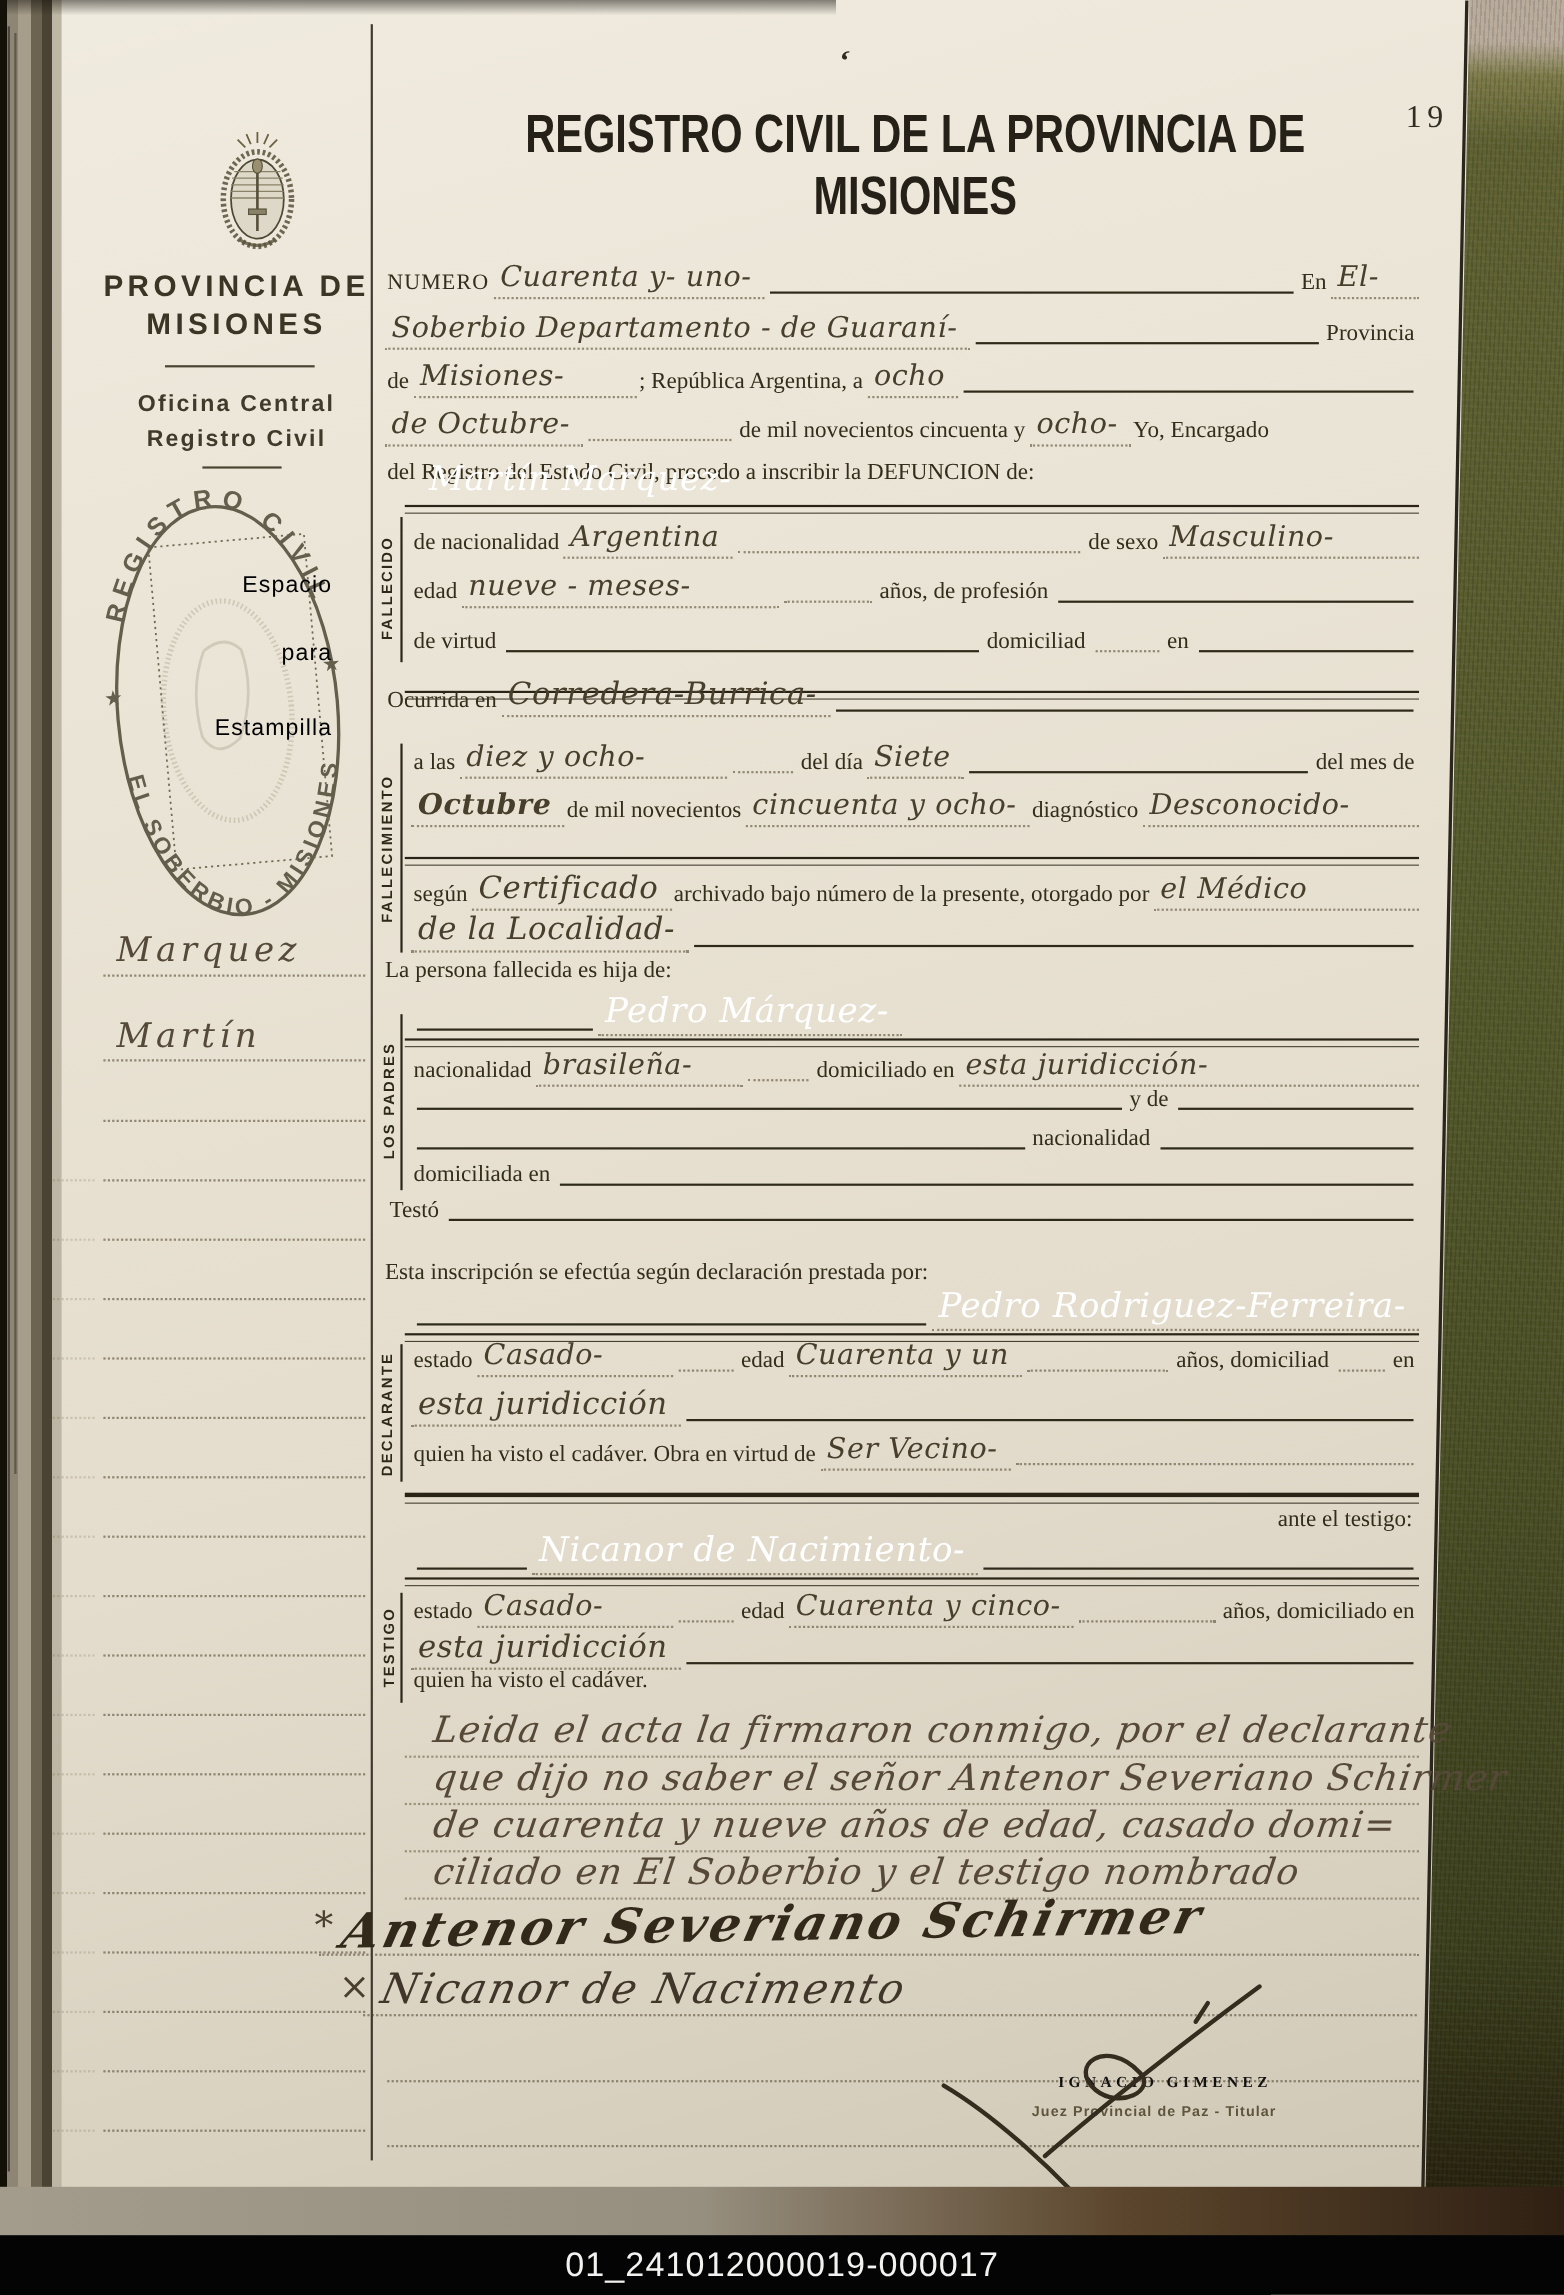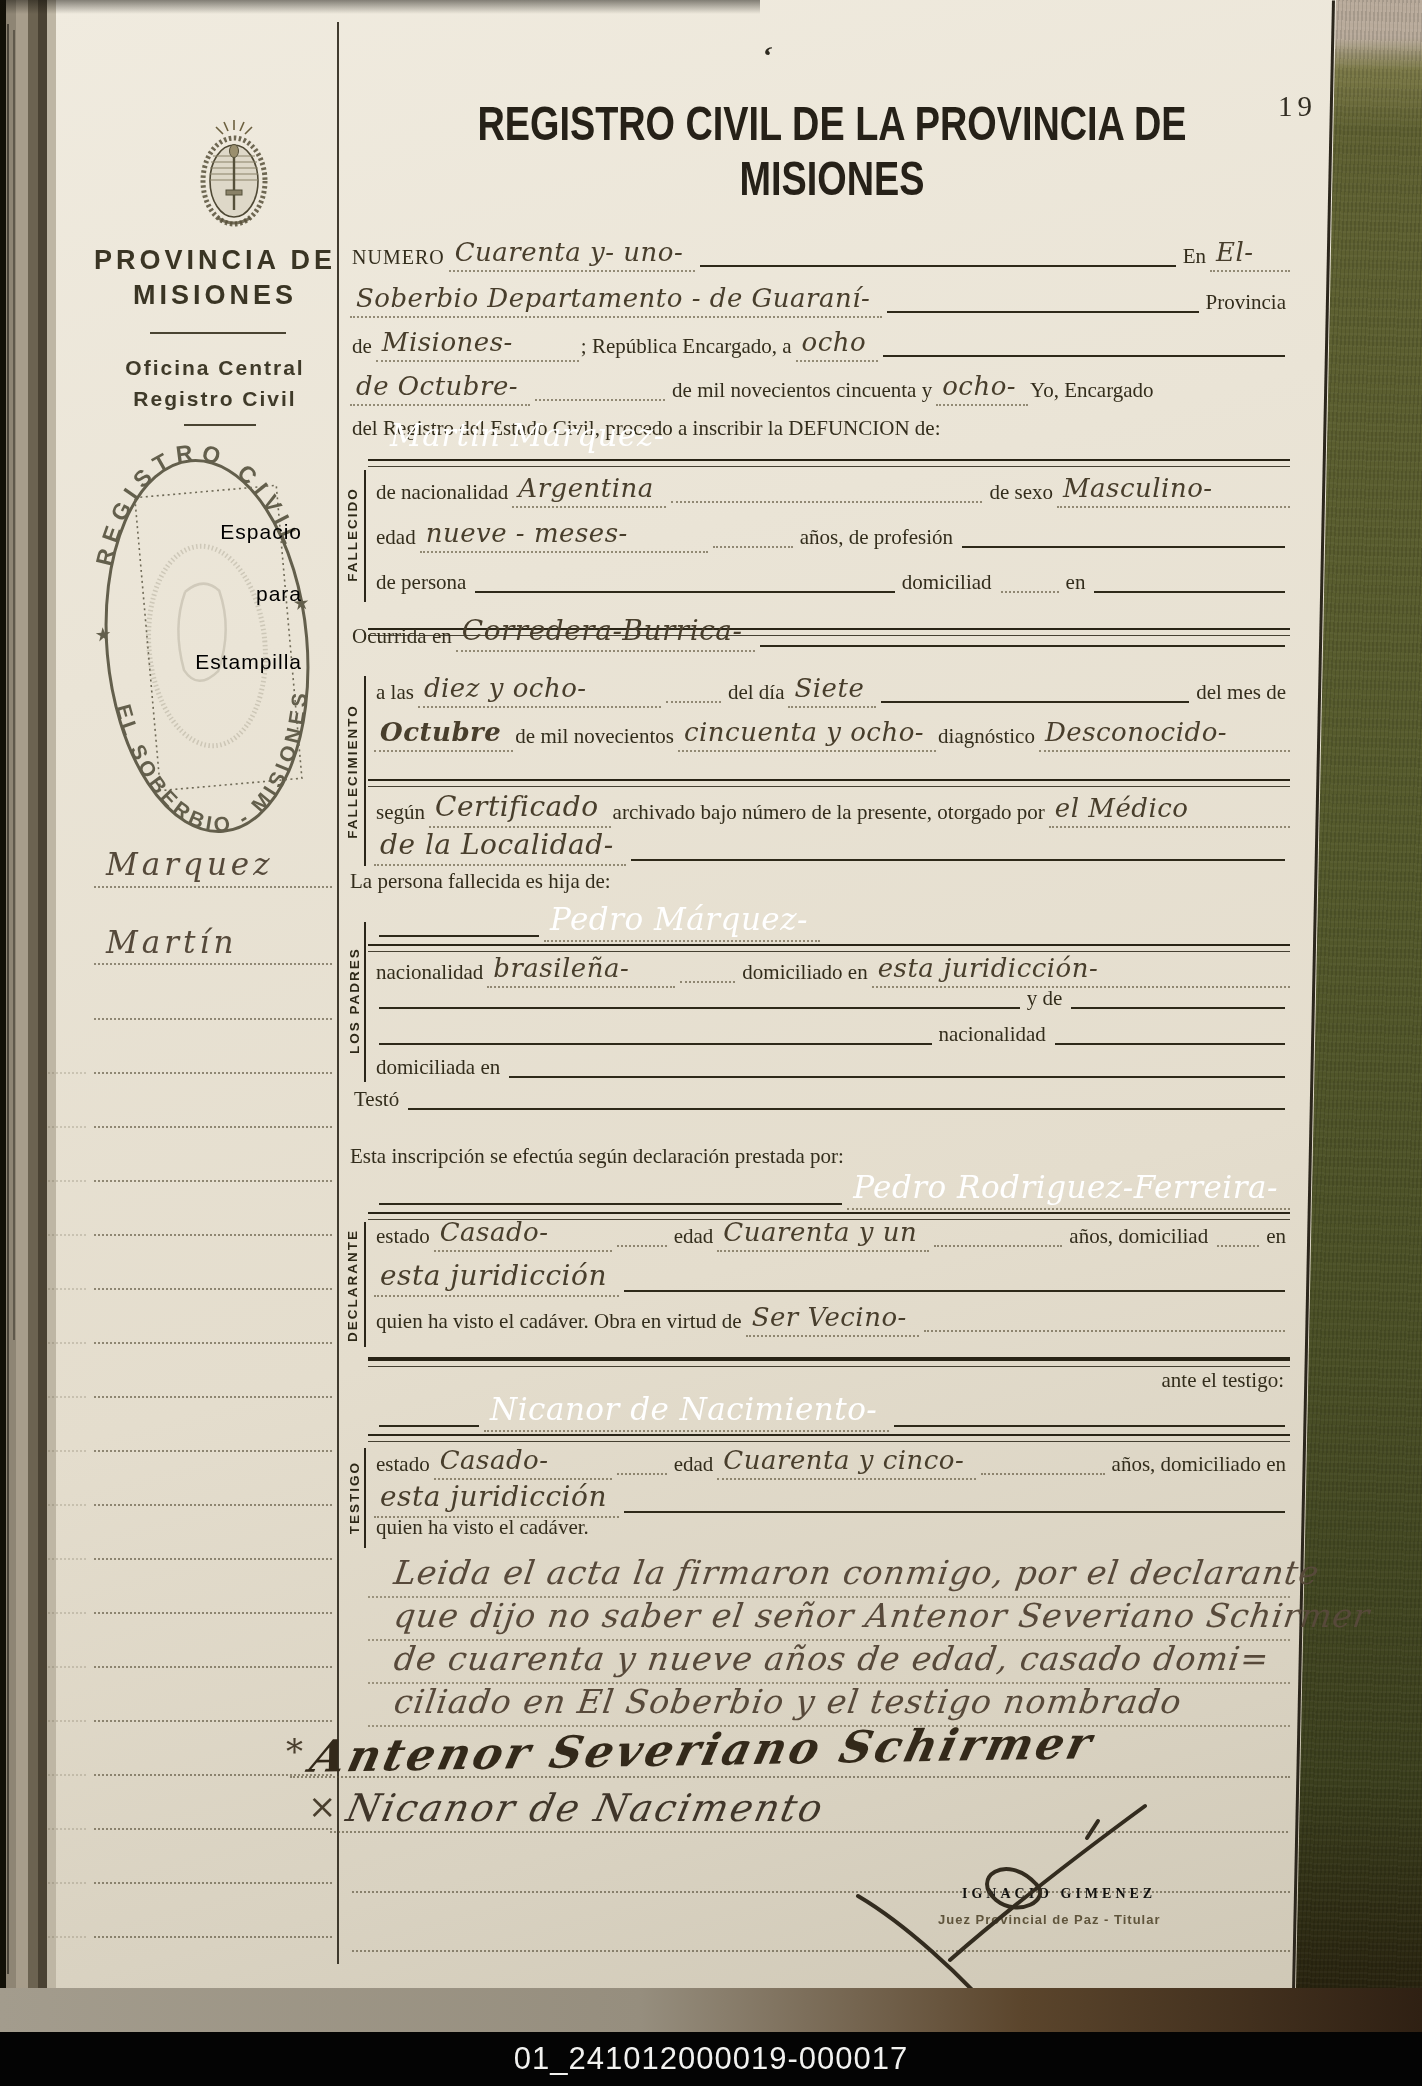"; República Encargado, a" span.lbl { text: Encargado -> Argentina }
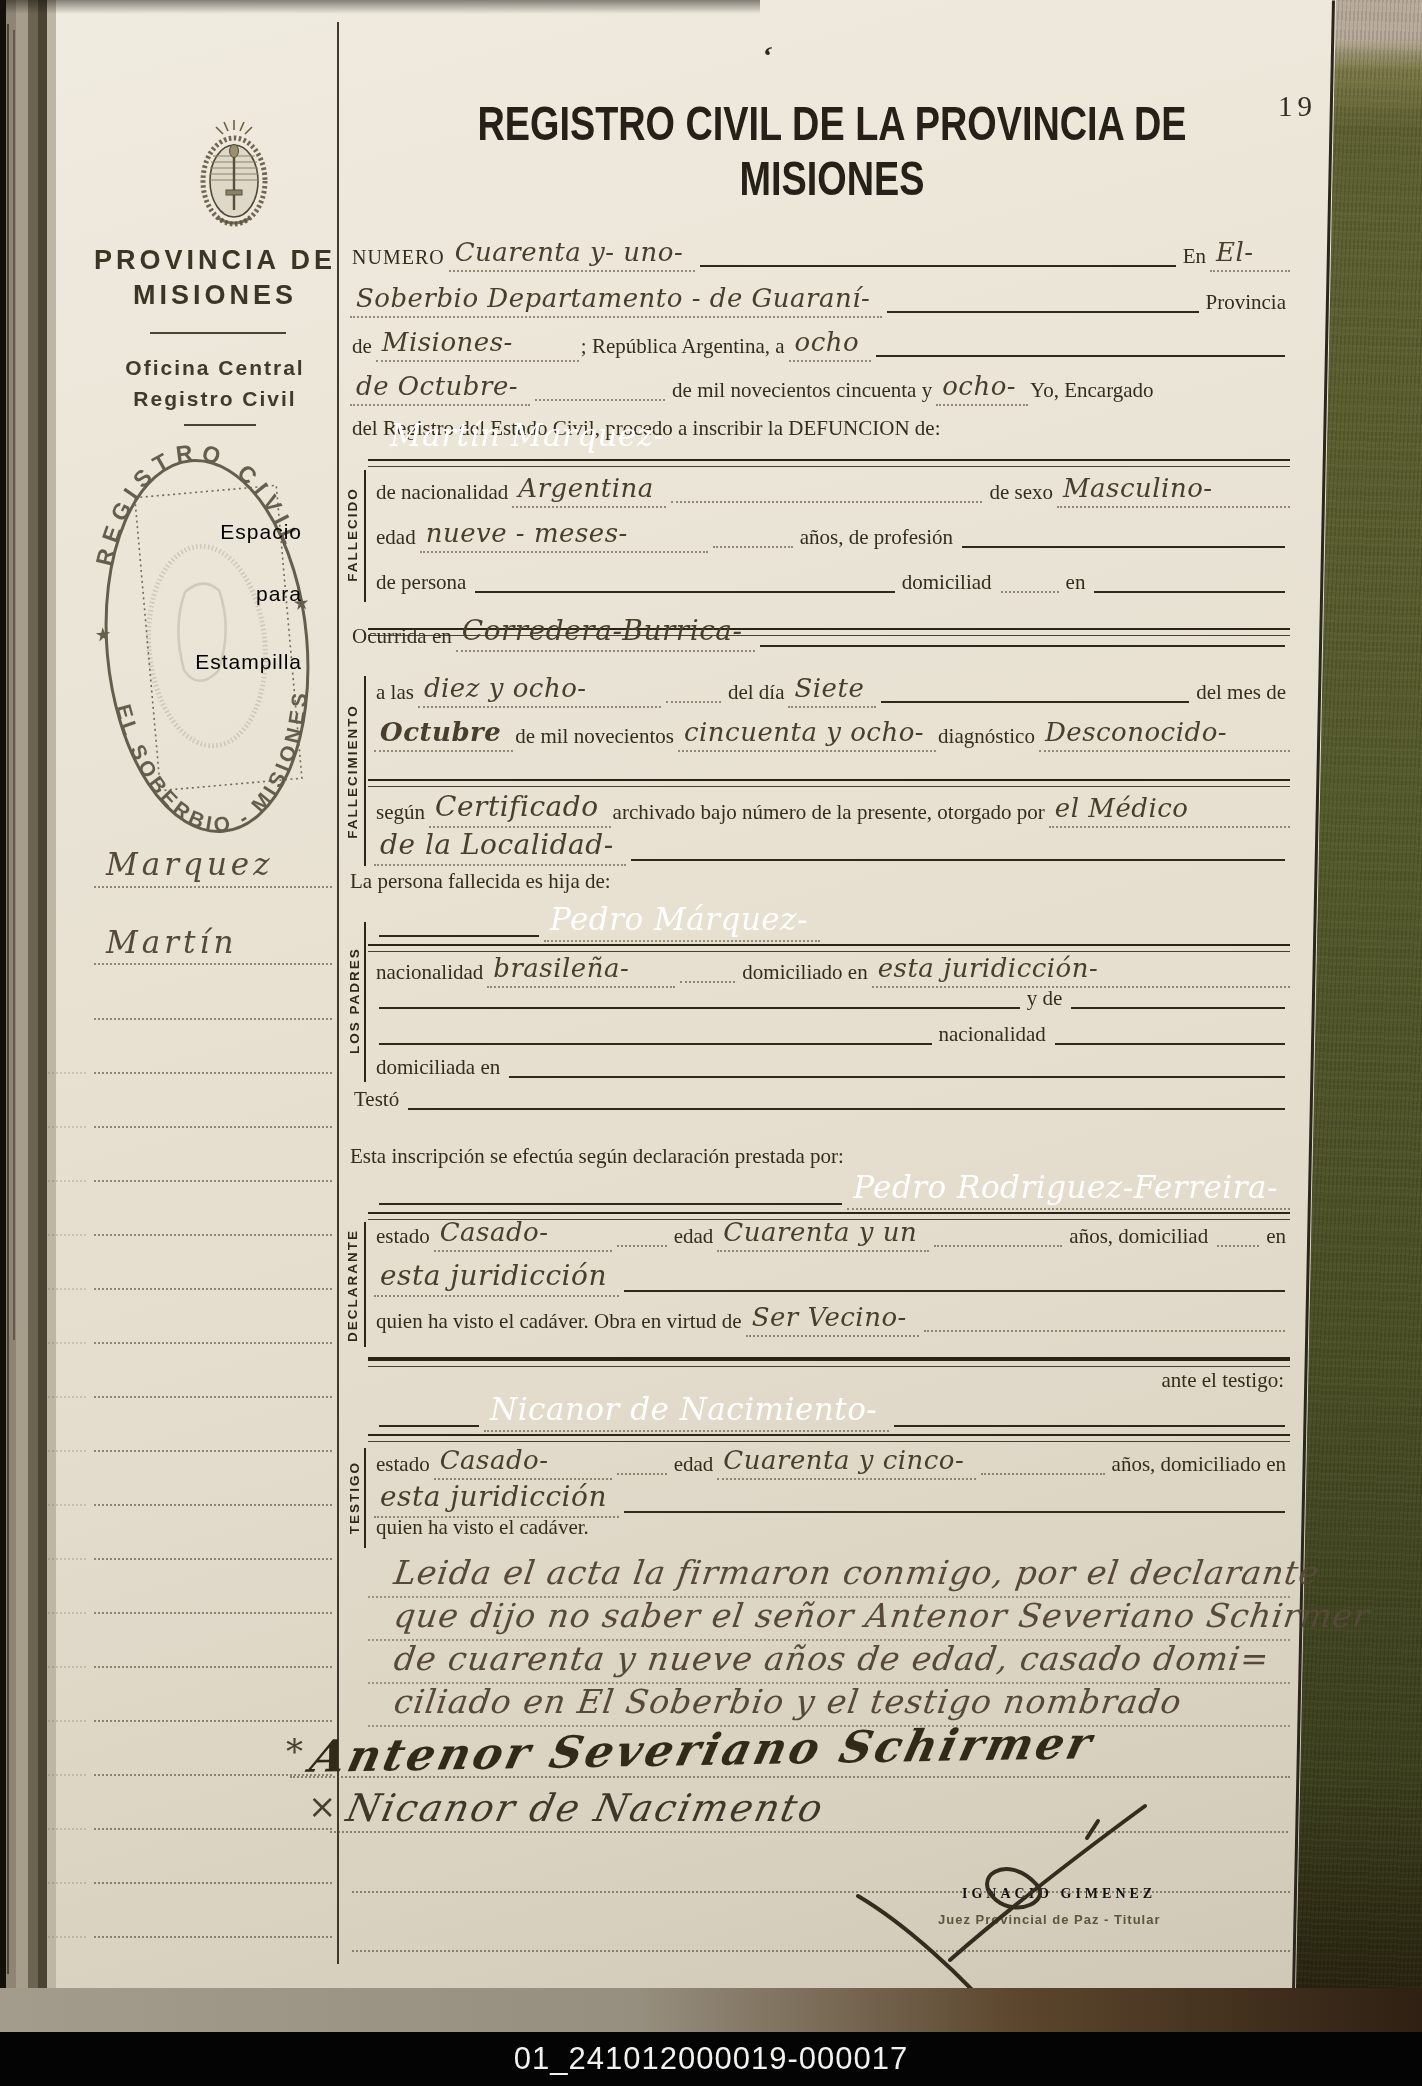"de persona" span.lbl { text: persona -> virtud }
